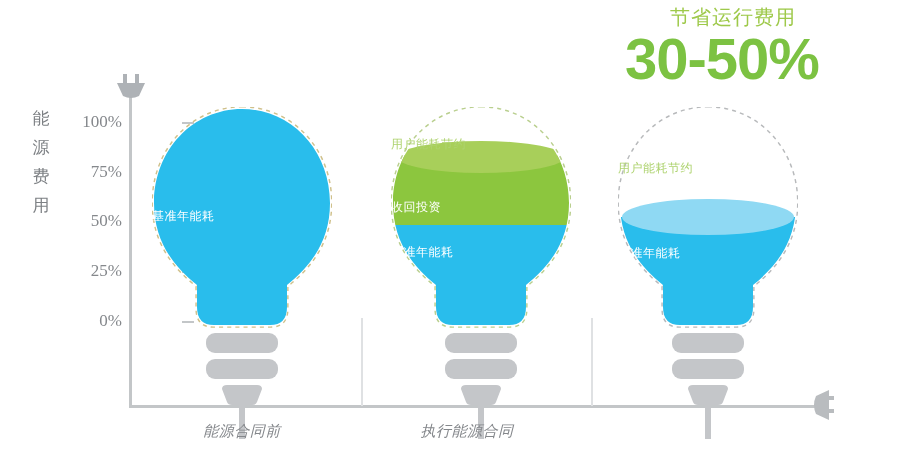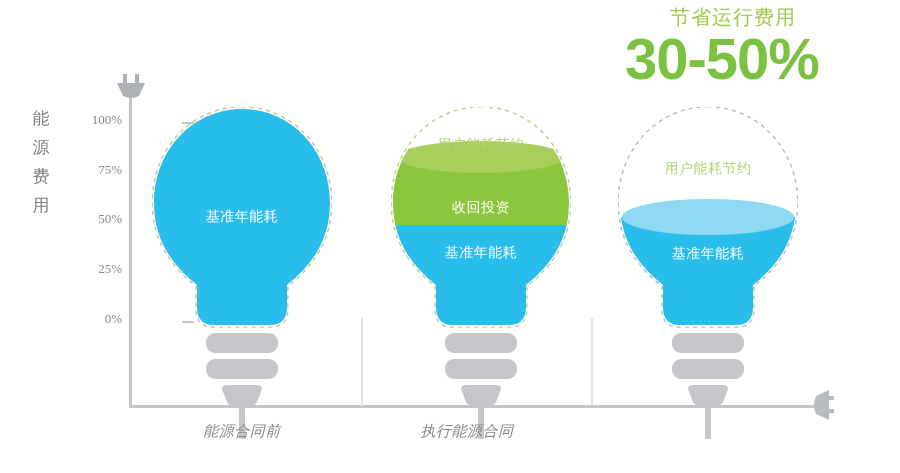"100%" .tick-label { font-size: 13px -> 17px }
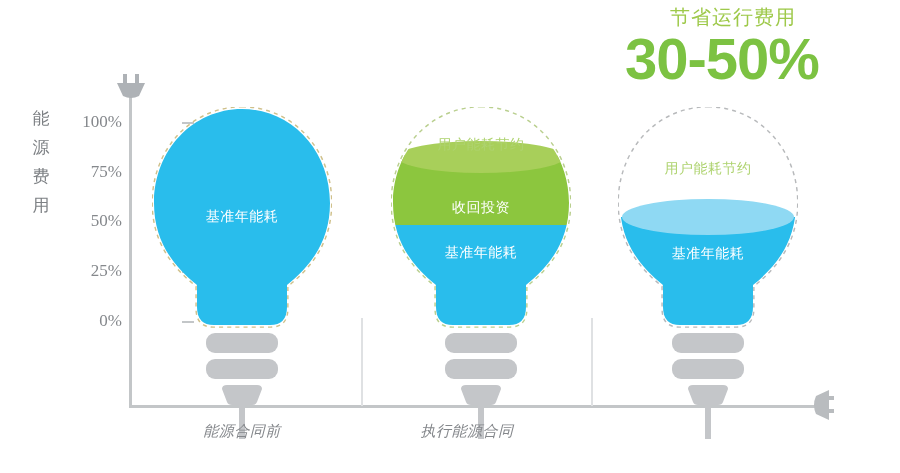"用户能耗节约" .bulb-label { font-size: 14px -> 12px; text-align: center -> none }
